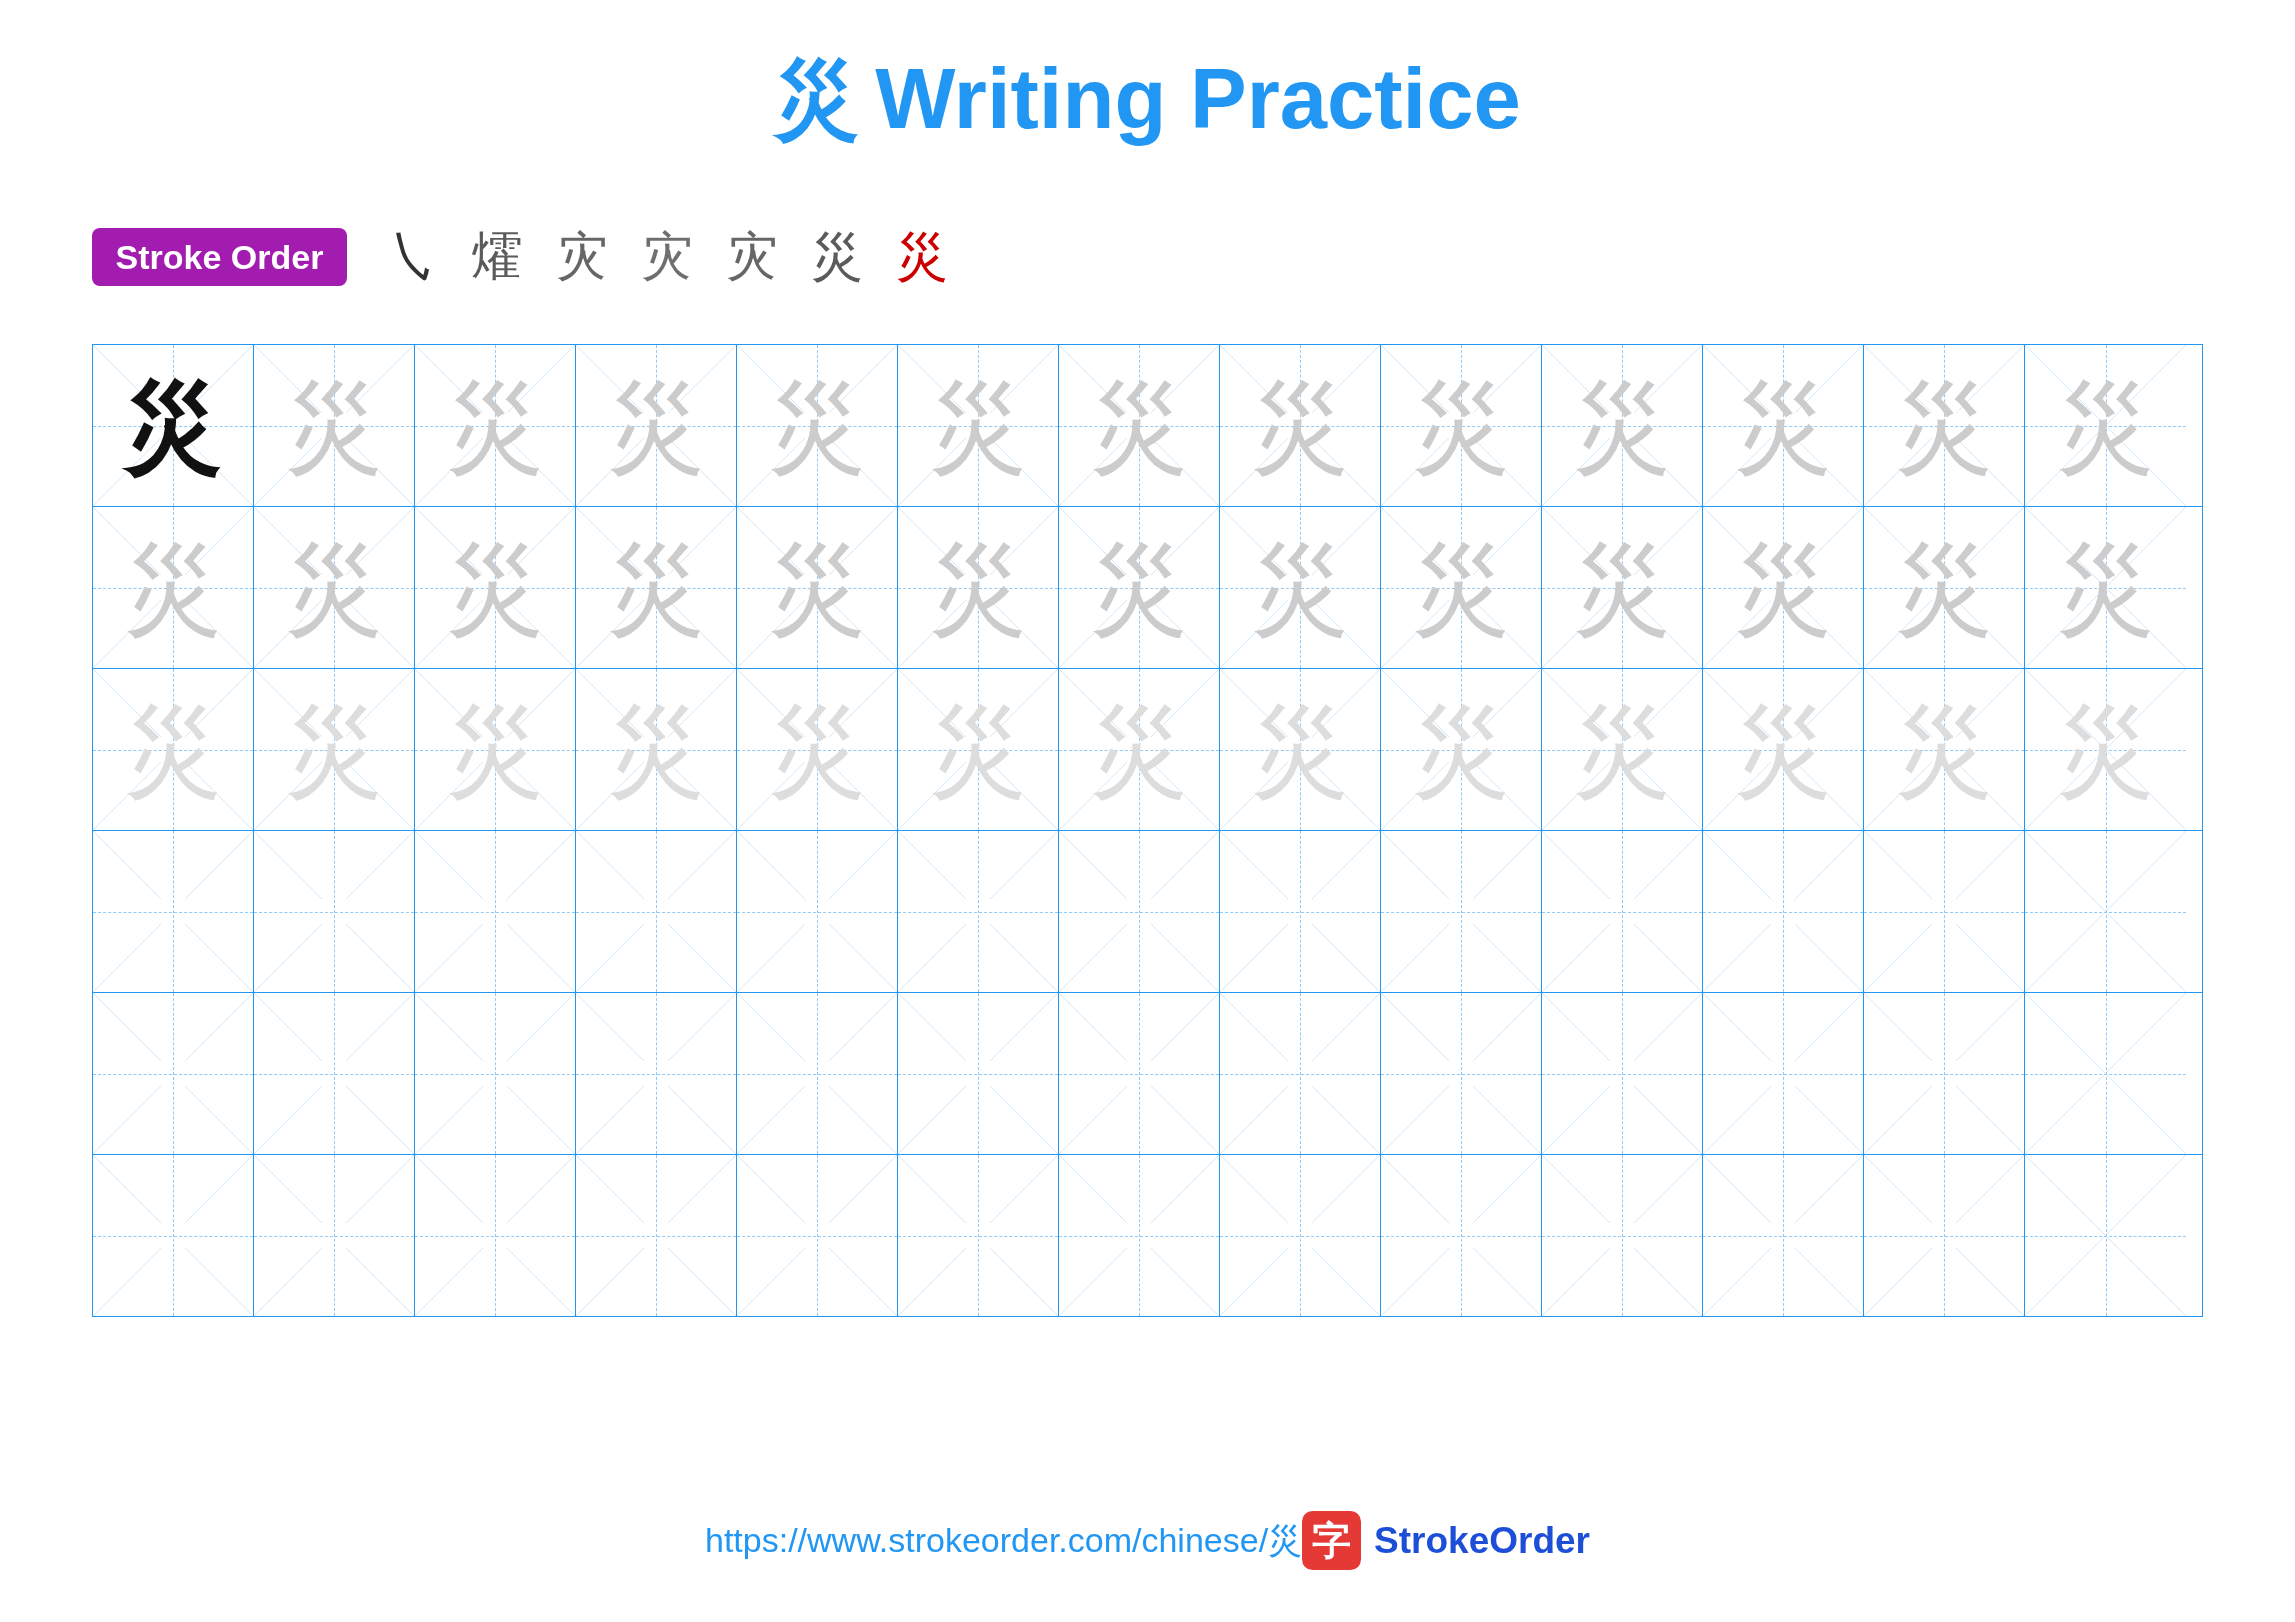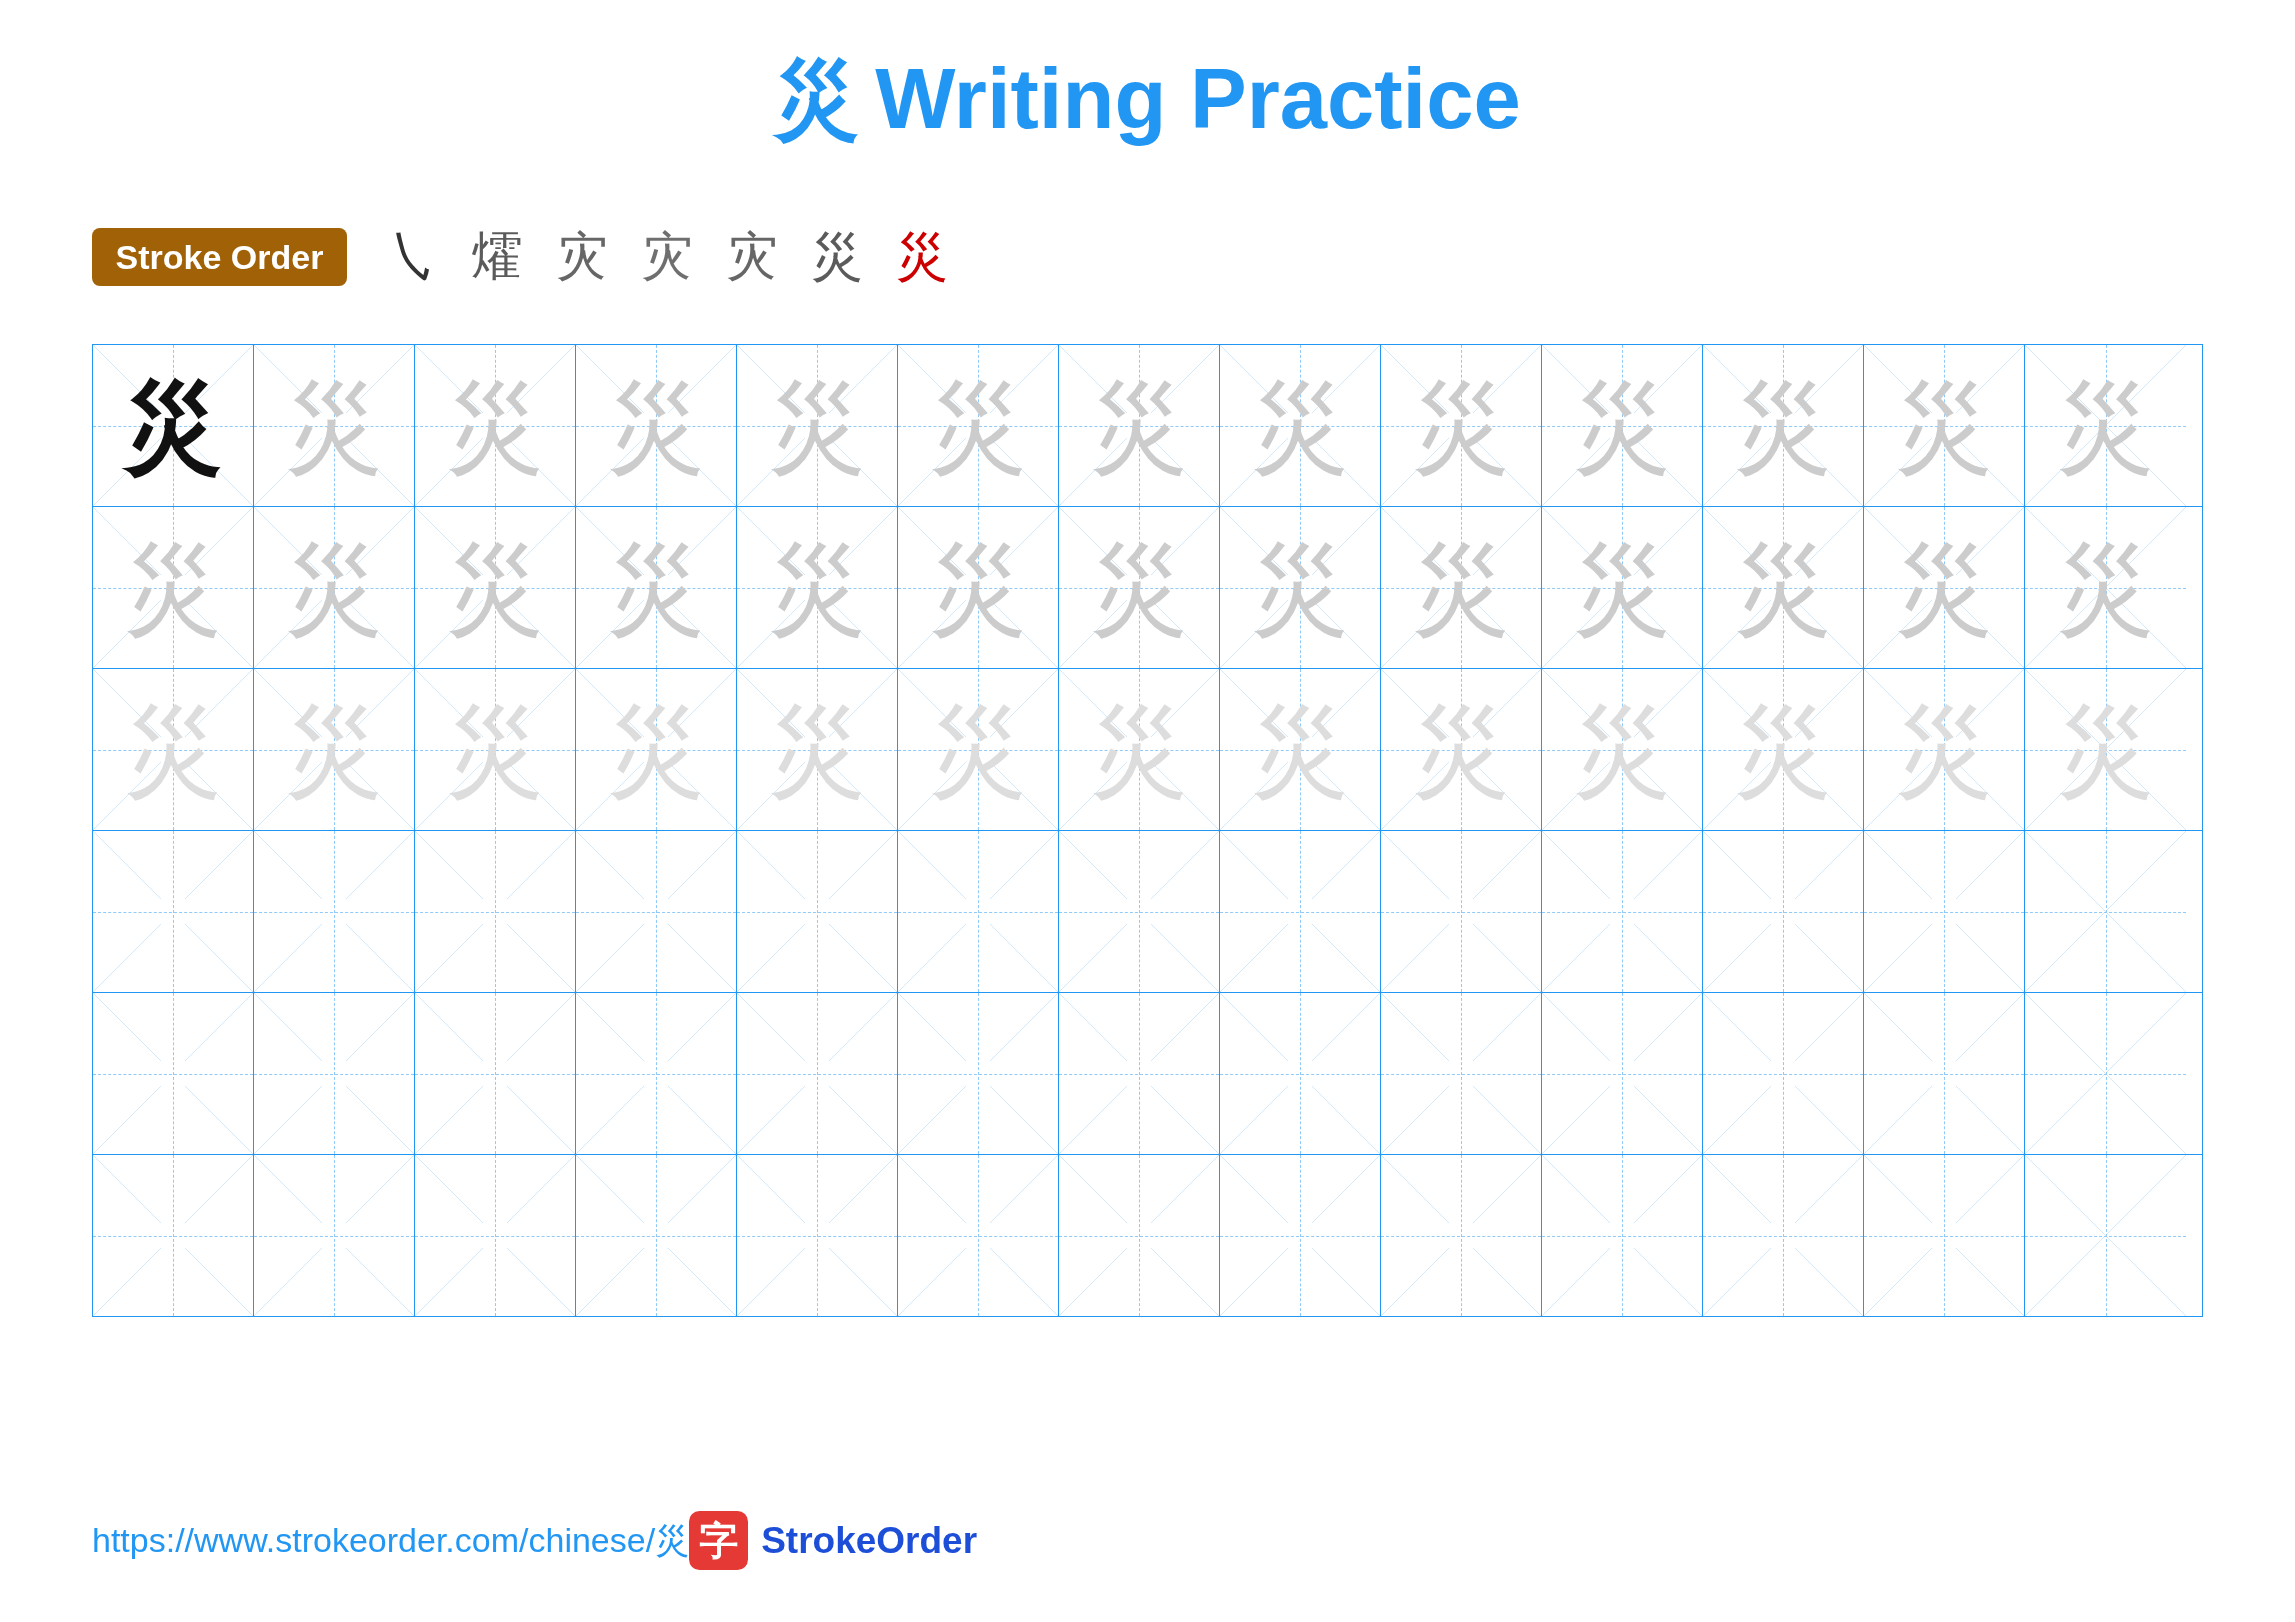"Stroke Order" .stroke-order-badge { background-color: #a16207 -> #a21caf }
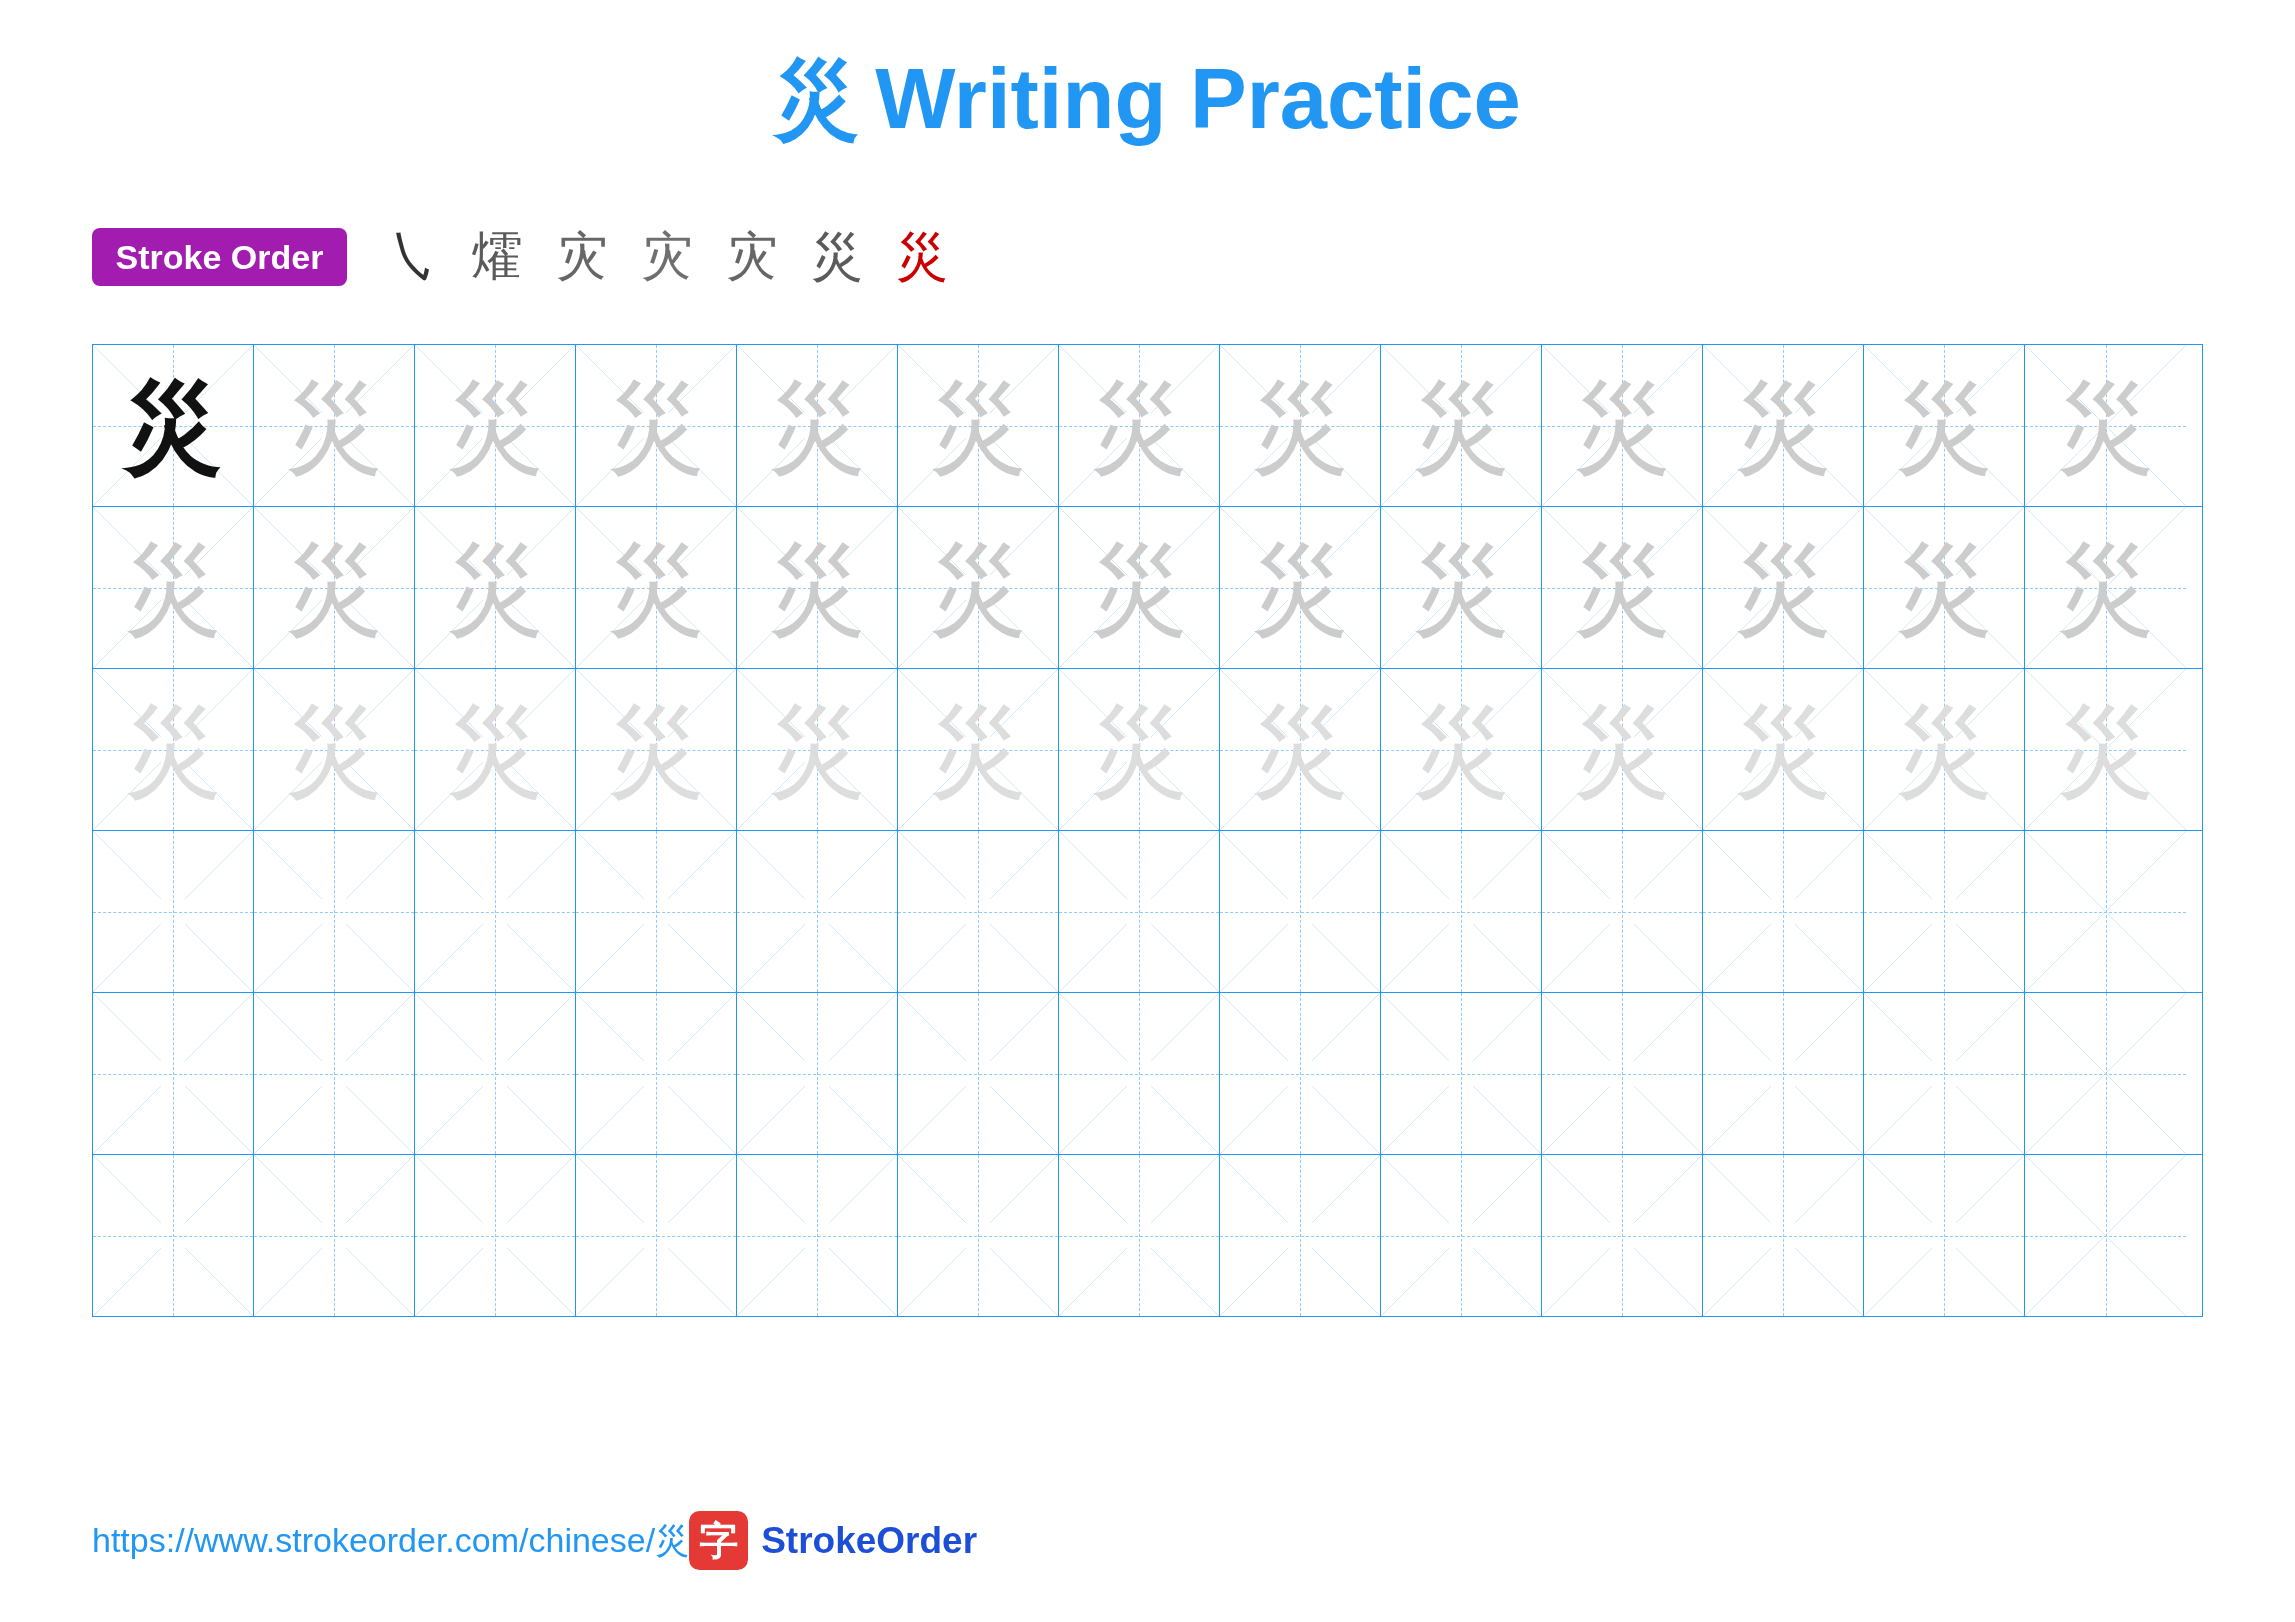"https://www.strokeorder.com/chinese/災" .footer { justify-content: flex-start -> center }
